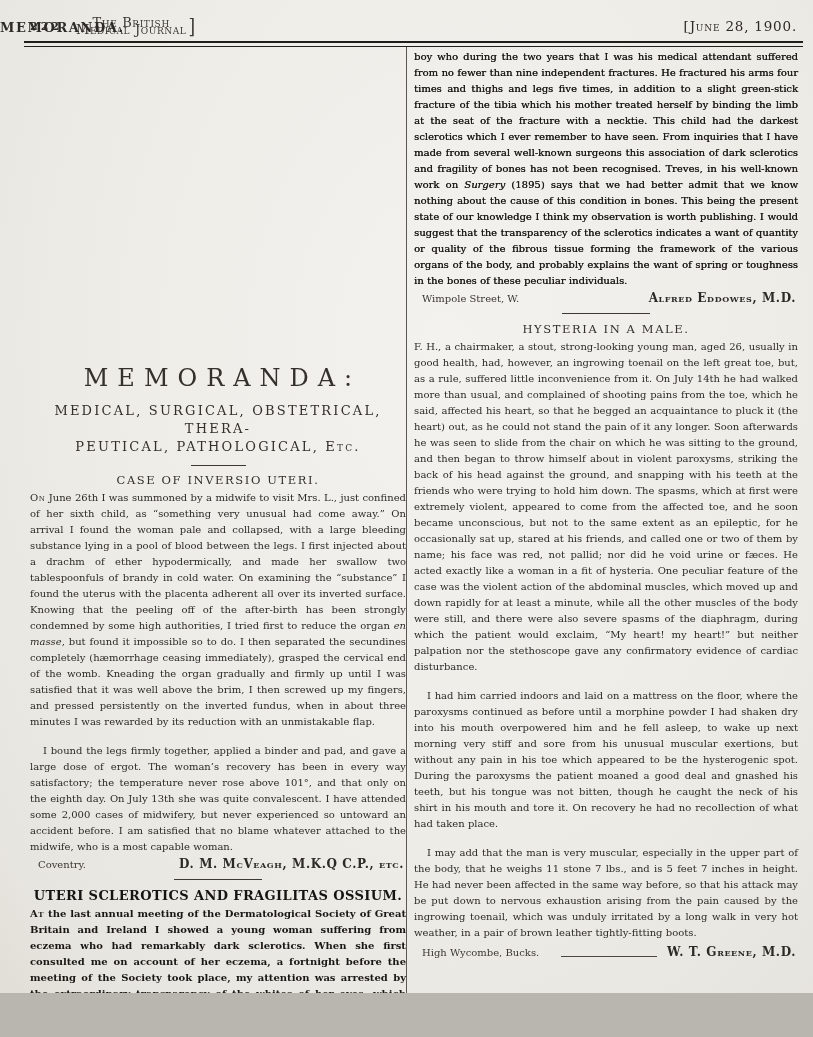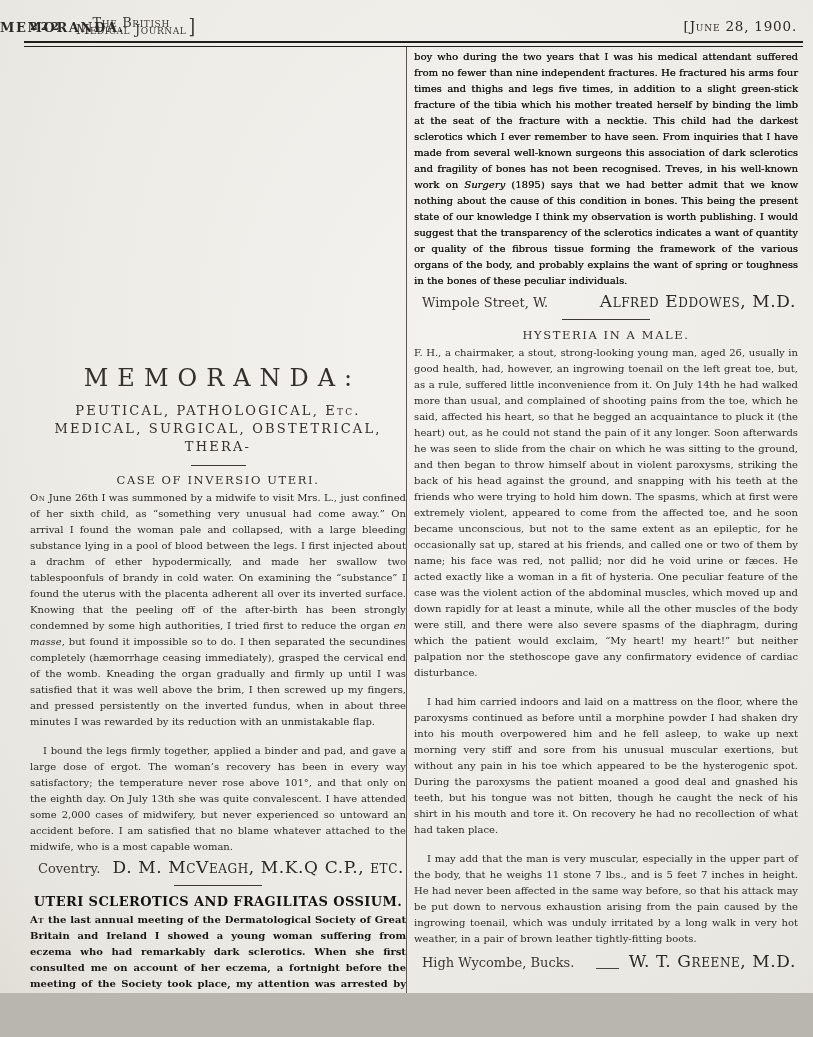"Wimpole Street, W." .sig-place { font-size: 13px -> 10px }
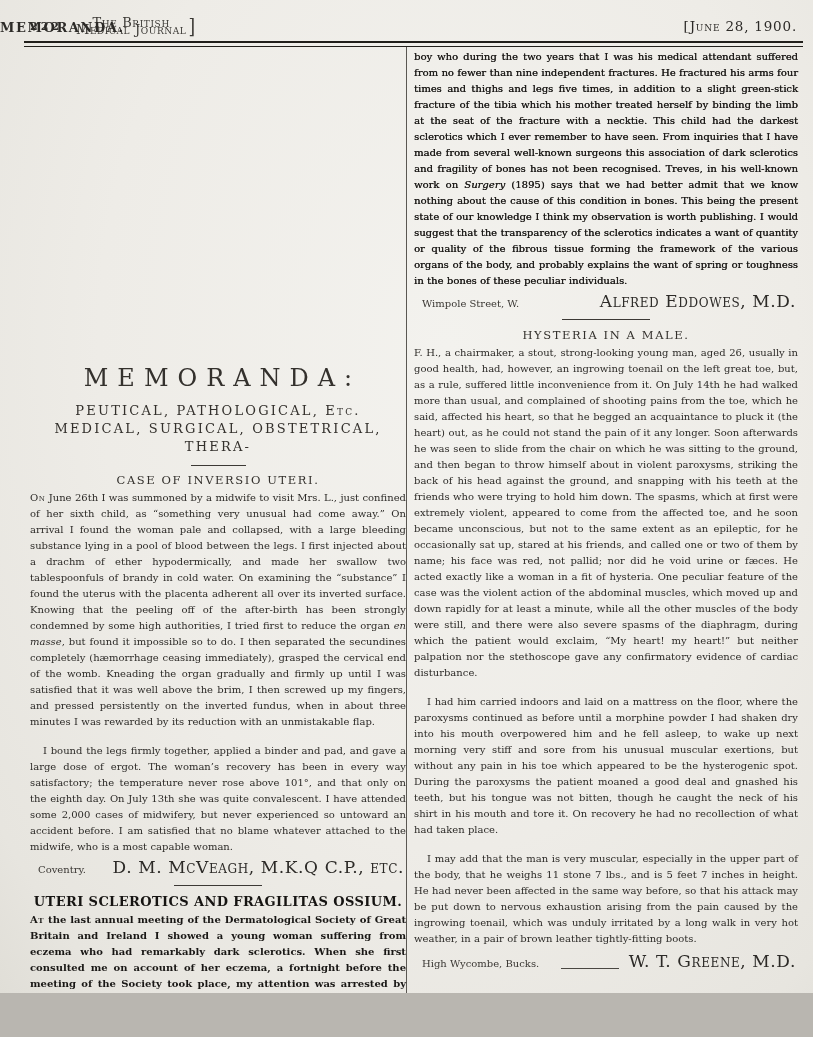"Alfred Eddowes, M.D." .sig-name { font-size: 17px -> 12px; font-weight: none -> bold }
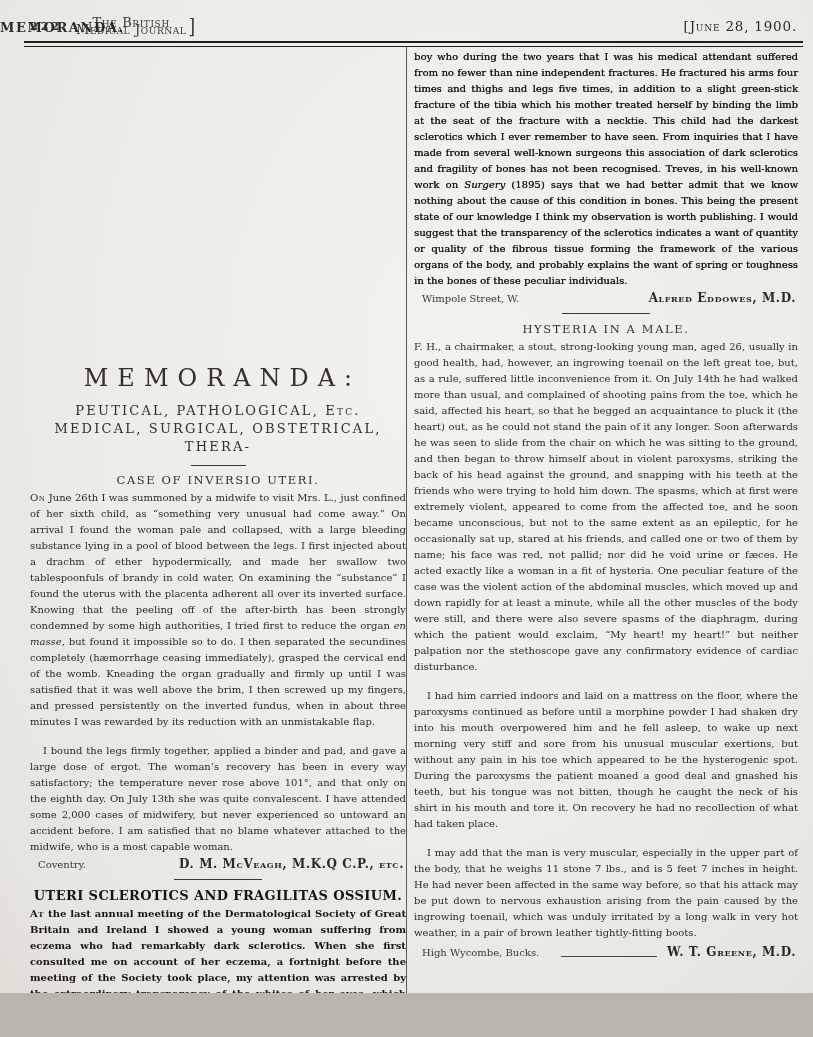"PEUTICAL, PATHOLOGICAL, Etc." div.mh-sub { order: before "MEDICAL, SURGICAL, OBSTETRICAL, THERA-" -> after "MEDICAL, SURGICAL, OBSTETRICAL, THERA-" }
